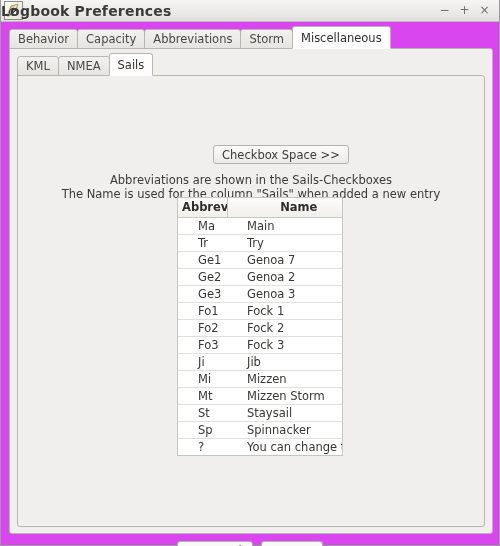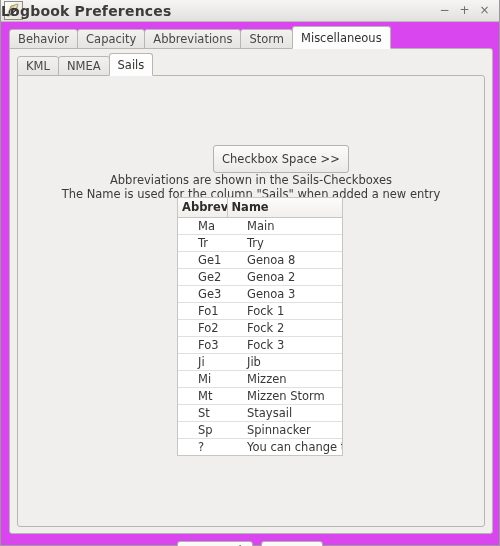"Checkbox Space >>" .cb-space-btn { padding: 13px 8px -> 4px 8px }
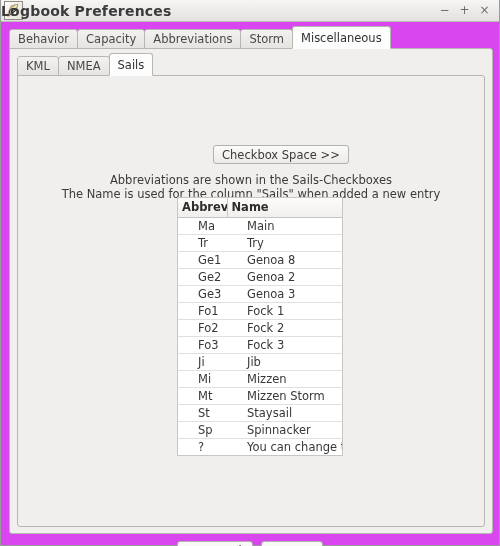"Name" table.sails th.name-h { text-align: none -> center }
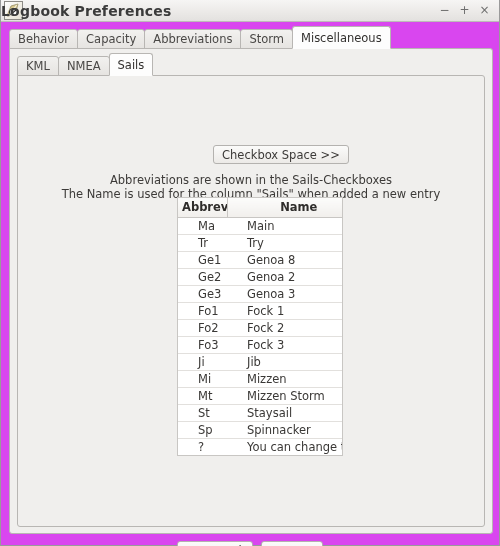"Genoa 8" td { text: 8 -> 7 }
